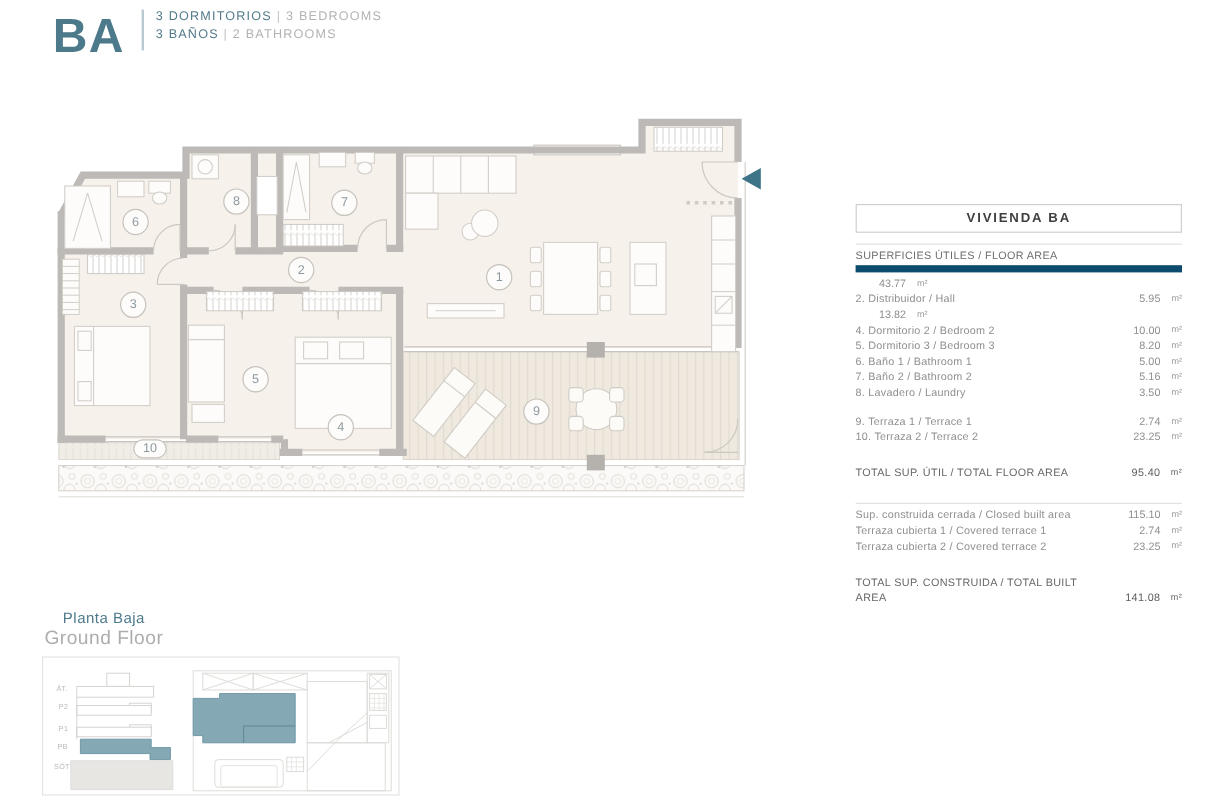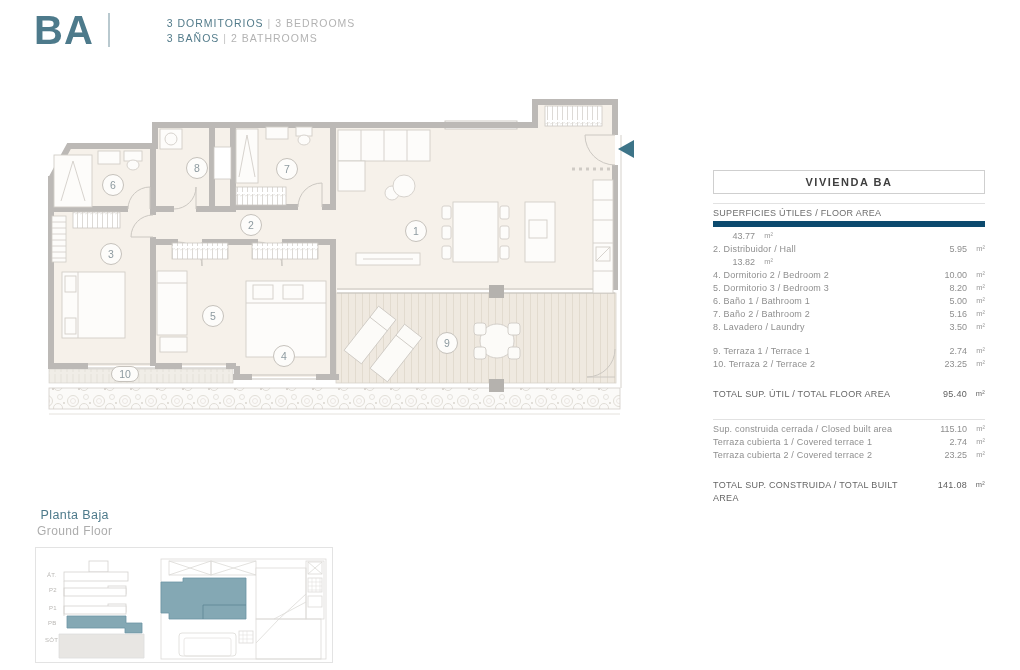"BA" .hdr { align-items: center -> flex-start; left: 34px -> 44px }
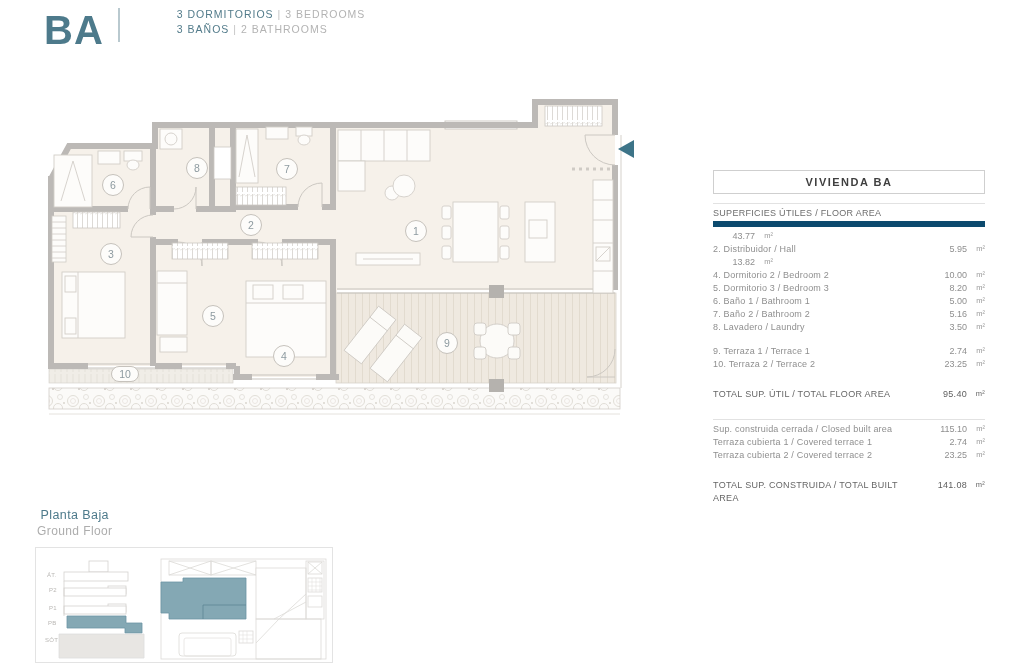"3 DORMITORIOS | 3 BEDROOMS" .hdr .lines { margin-left: 47px -> none }
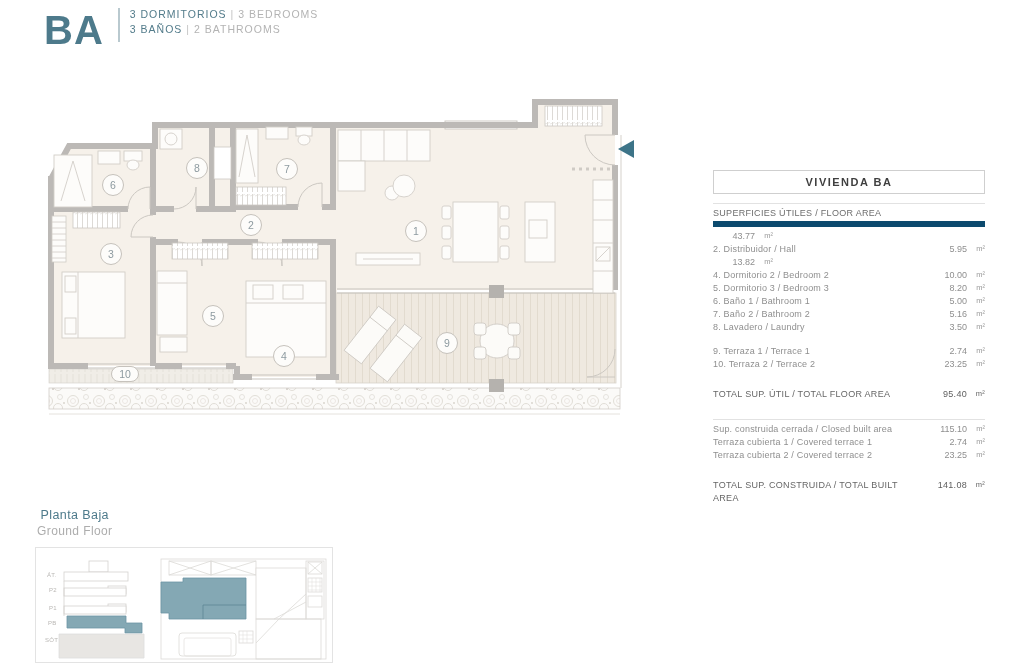"TOTAL SUP. ÚTIL / TOTAL" .totalrow { align-items: flex-start -> flex-end }
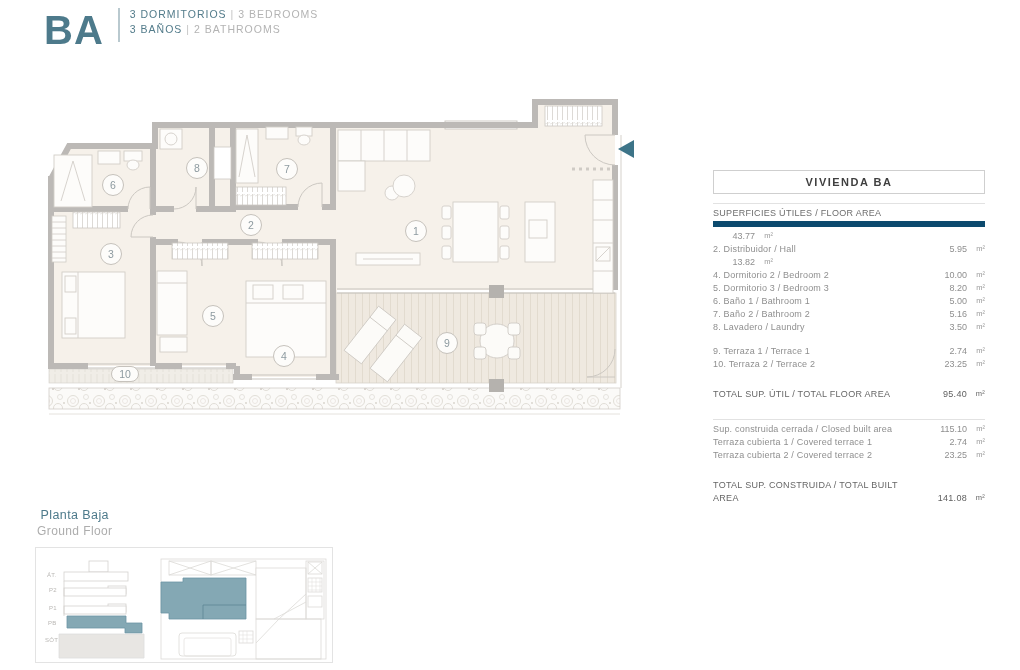"Ground Floor" .foot-title .en { font-size: 12px -> 16px }
